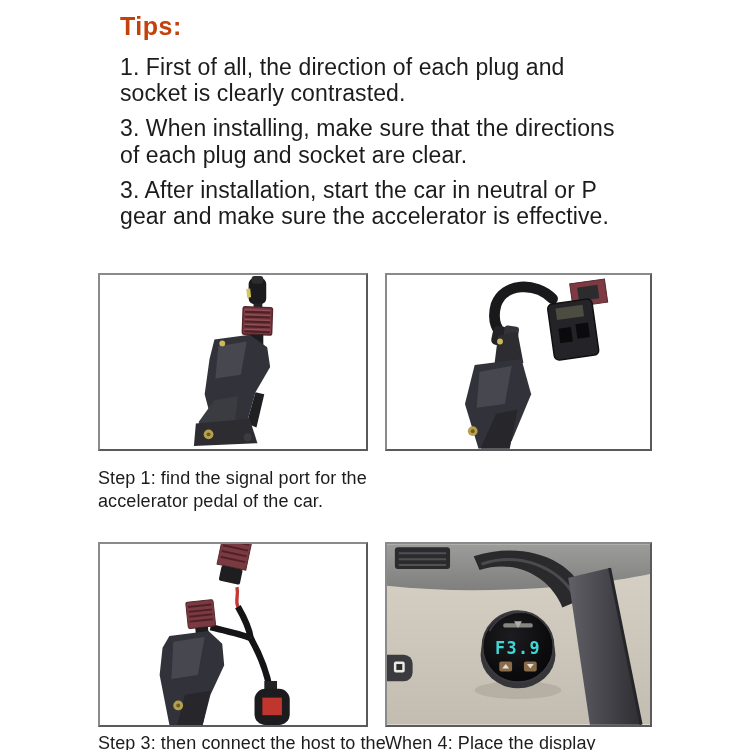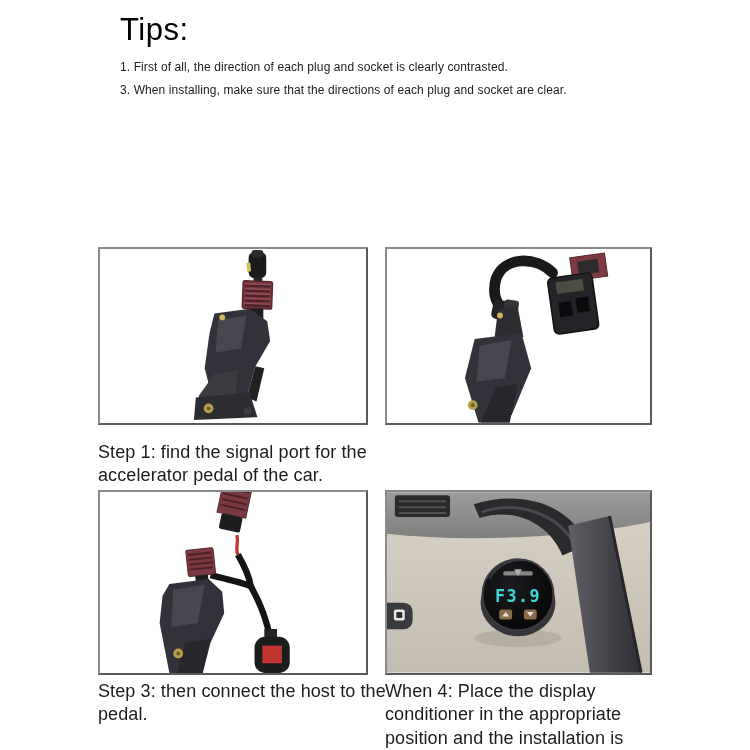"Tips:" .title { color: #000000 -> #c2410c; font-size: 31px -> 25px; font-weight: 400 -> 700 }
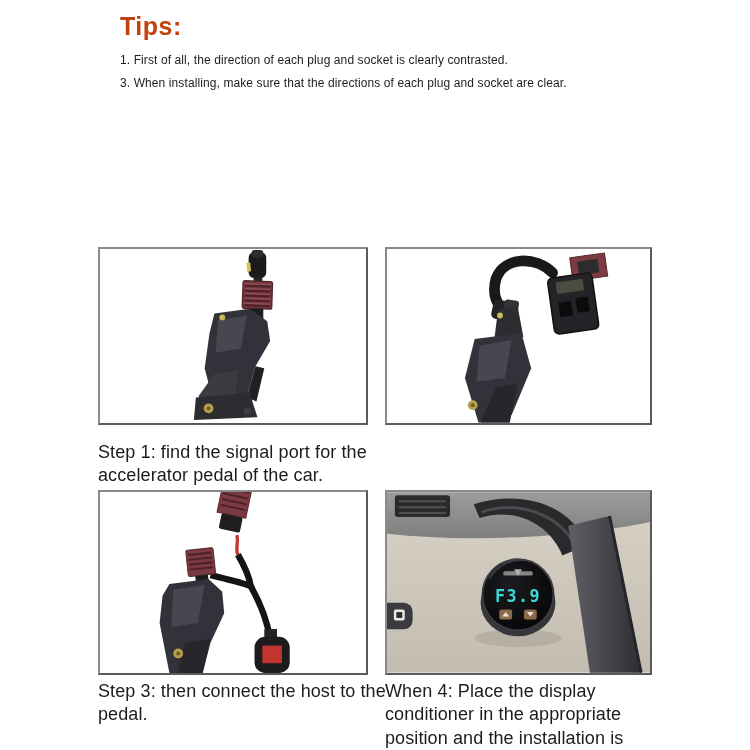"1. First of all, the" .tip { font-size: 12px -> 23px }
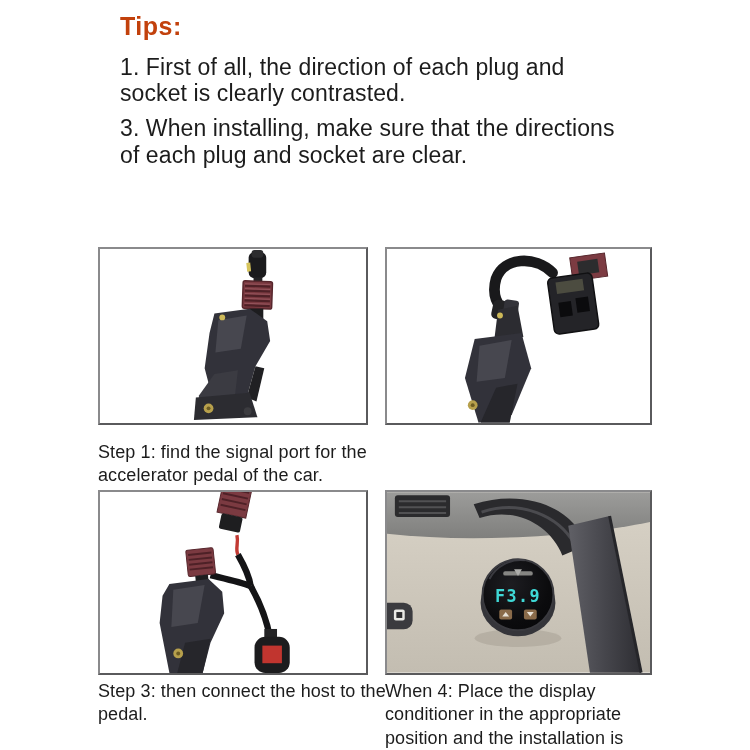"3. After installation, start the" p.tip { html: none -> <p>3. After installation, start the car in neutral or P gear and make sure the accelerator is effective.</p> }
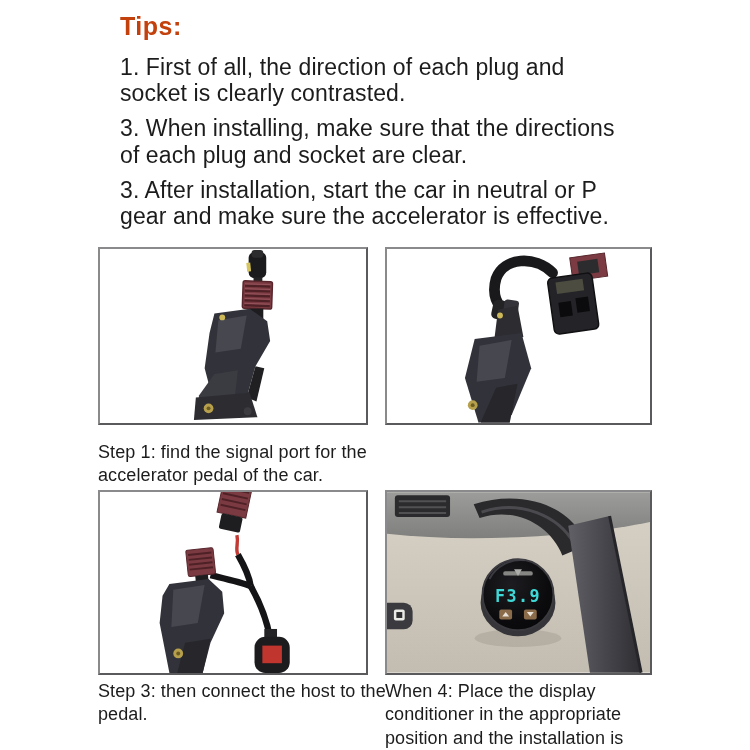"F3.9" .imgbox { margin-top: none -> 26px }
